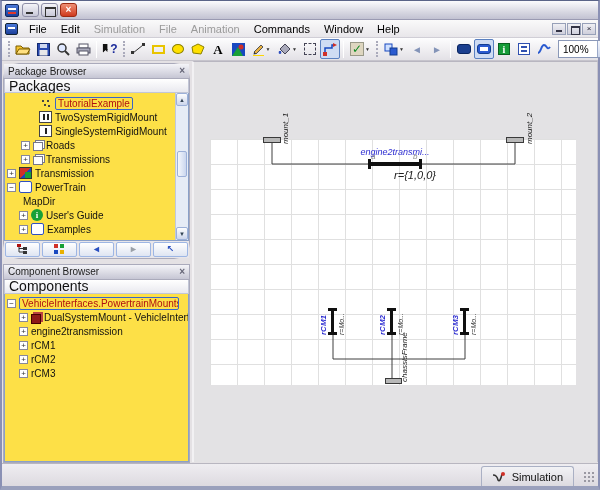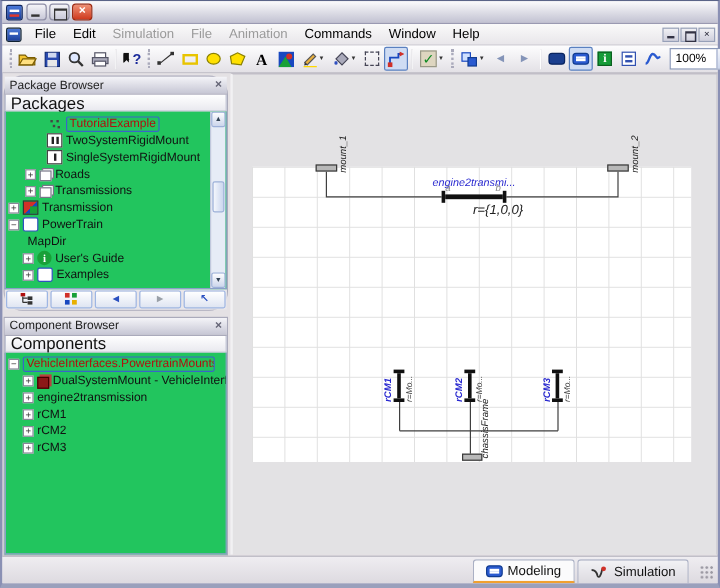"TutorialExample" .treebox { background: #22c55e -> #fde047 }
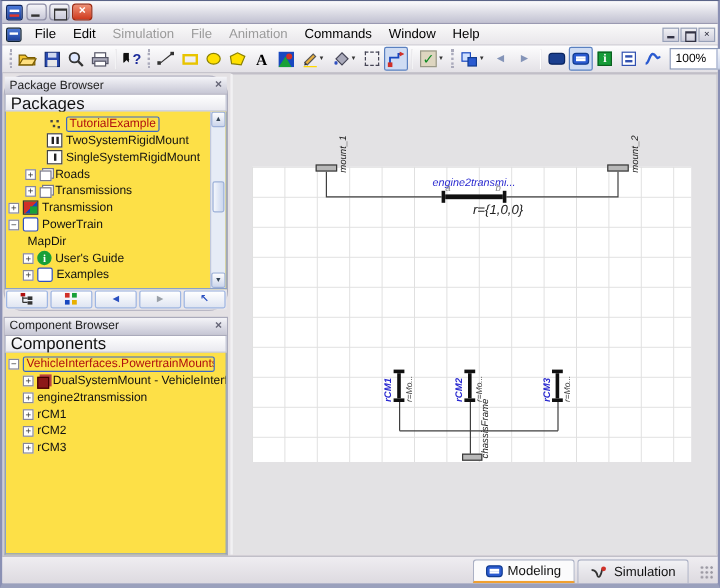"Modeling" div.tab { html: <div> <span></span> <span>Modeling</span> </div> -> none }
